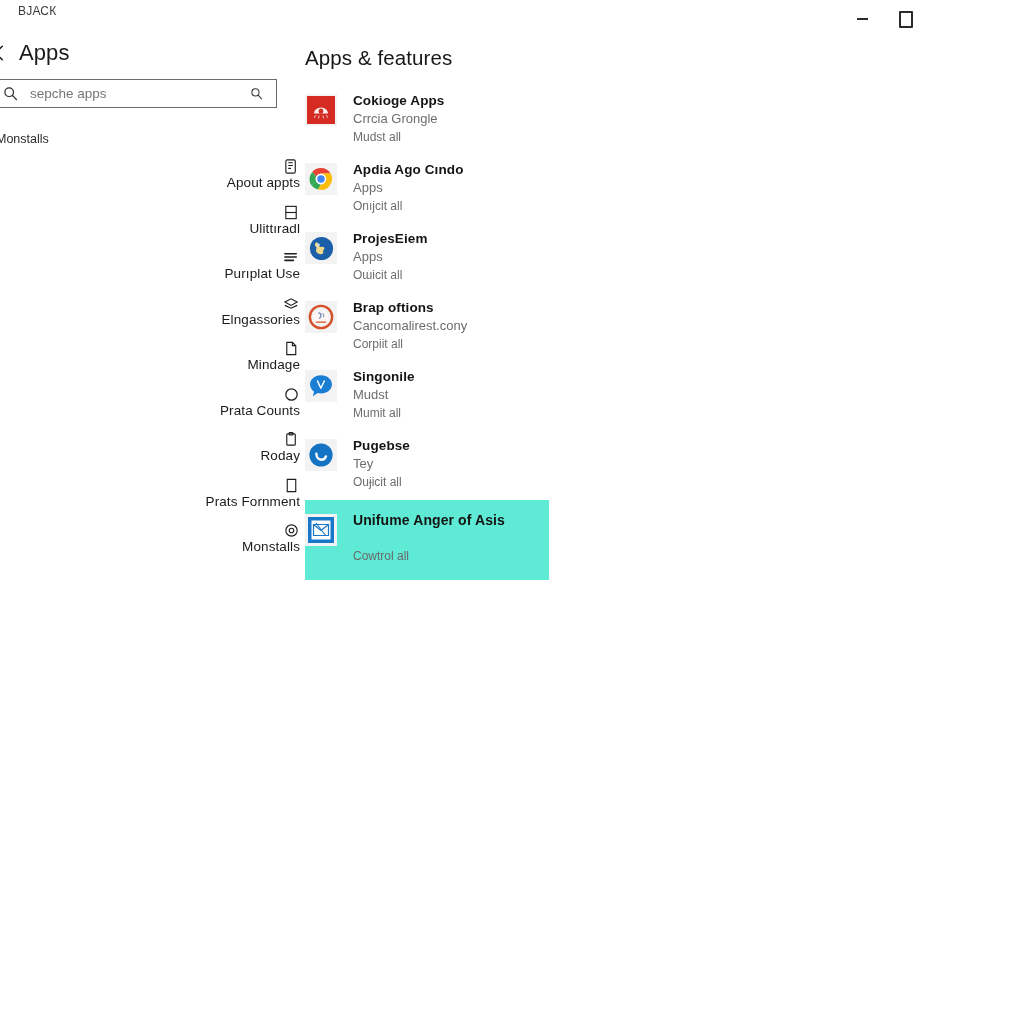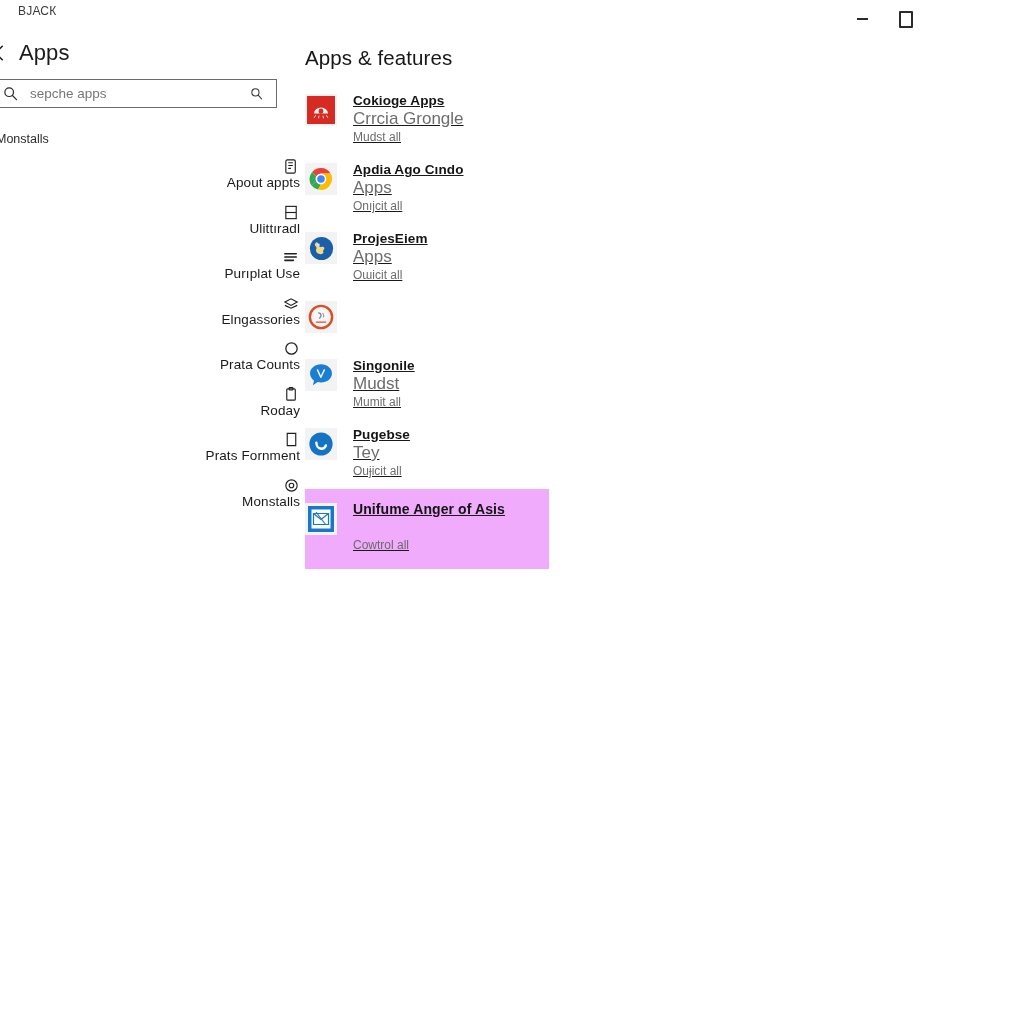"Cokioge Apps" .app-text { text-decoration: underline -> none }
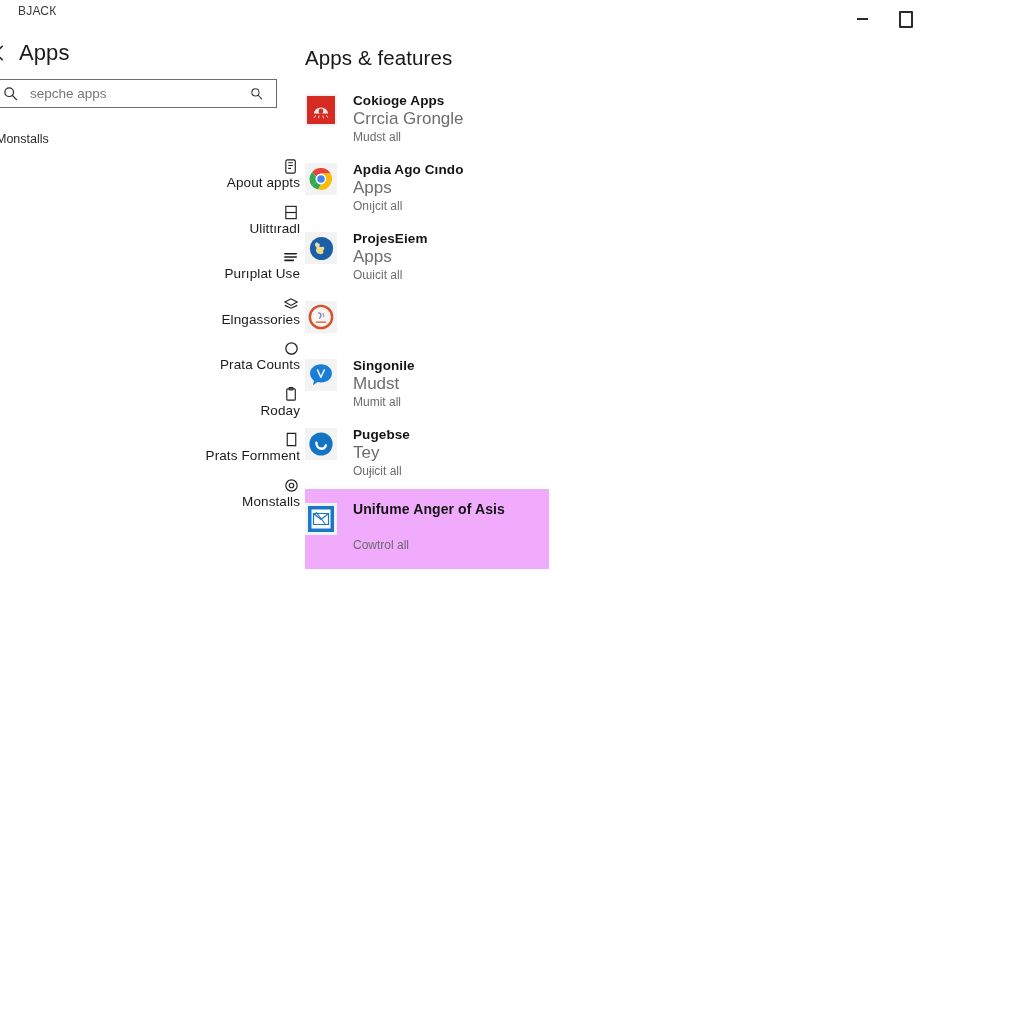"Crrcia Grongle" .app-publisher { font-size: 17px -> 13px }
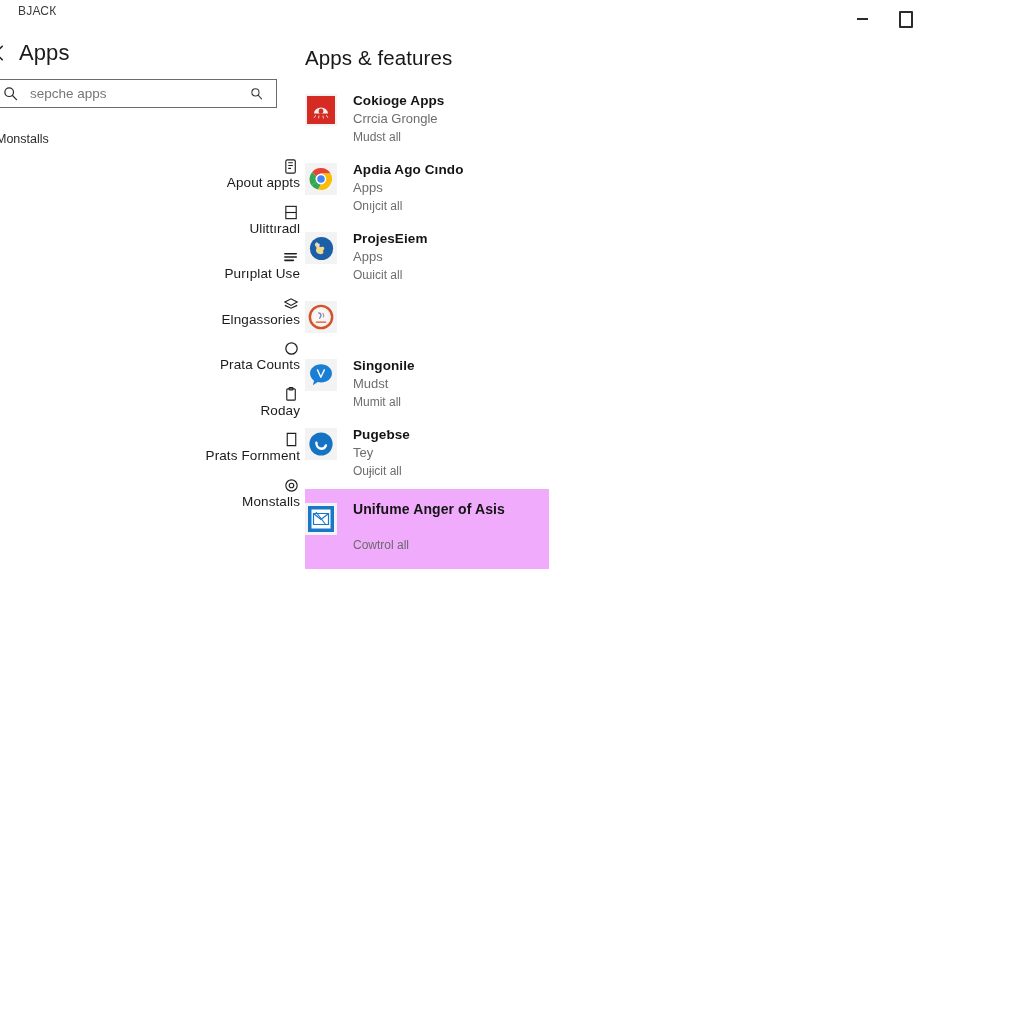"Brap oftions" div.app-text { html: none -> <div> <div>Brap oftions</div> <div>Cancomalirest.cony</div> <div>Corpiit all</div> </div> }
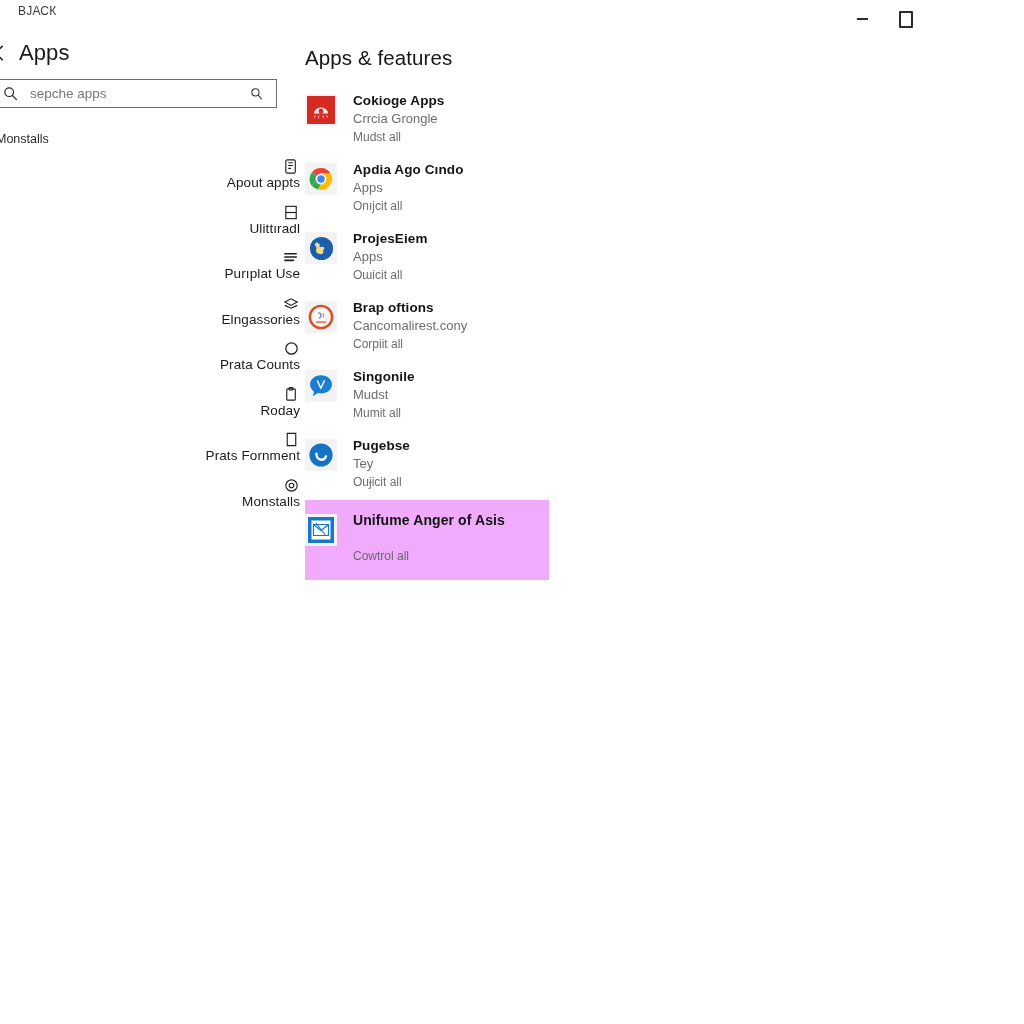"Mindage" div.nav-item { html: none -> <div> <svg> <path></path> <path></path> </svg> <span>Mindage</span> </div> }
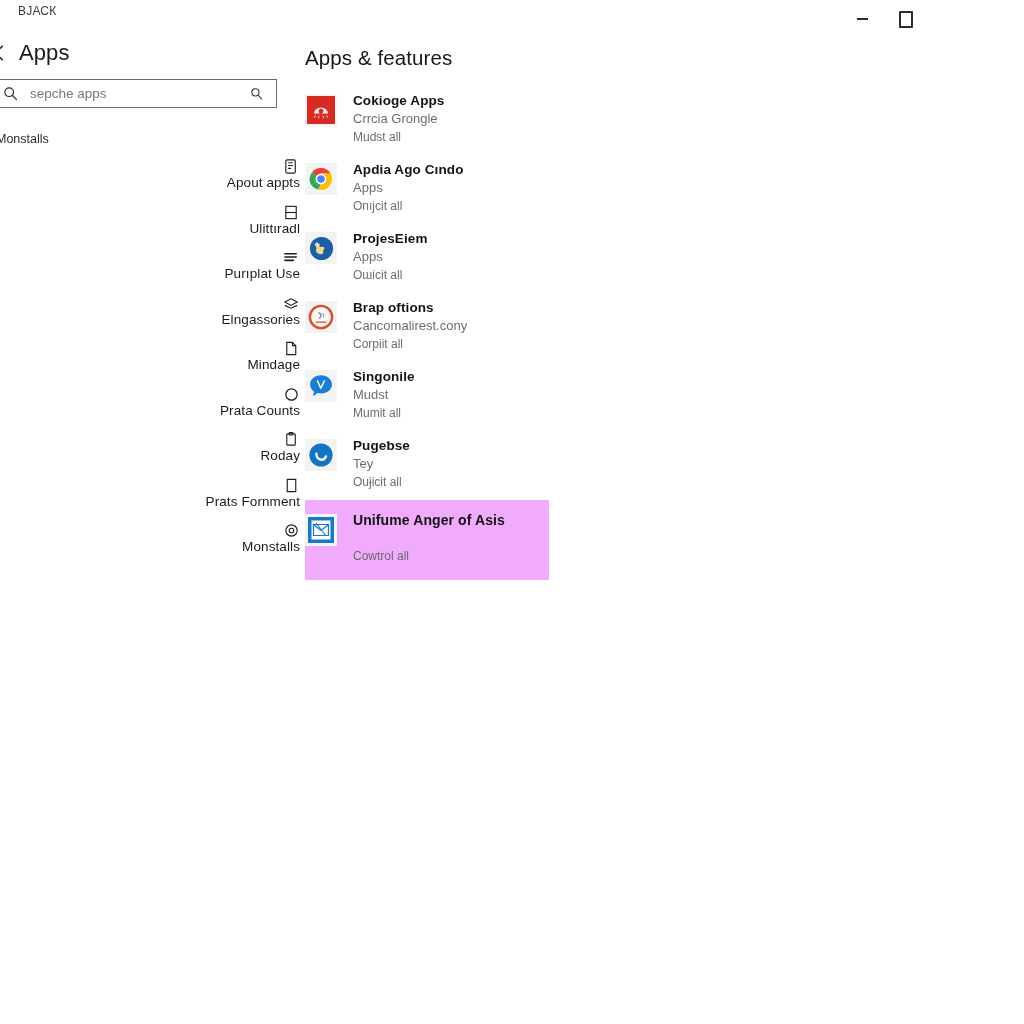"Unifume Anger of Asis" .app-row.selected { background: #f0abfc -> #5eead4 }
